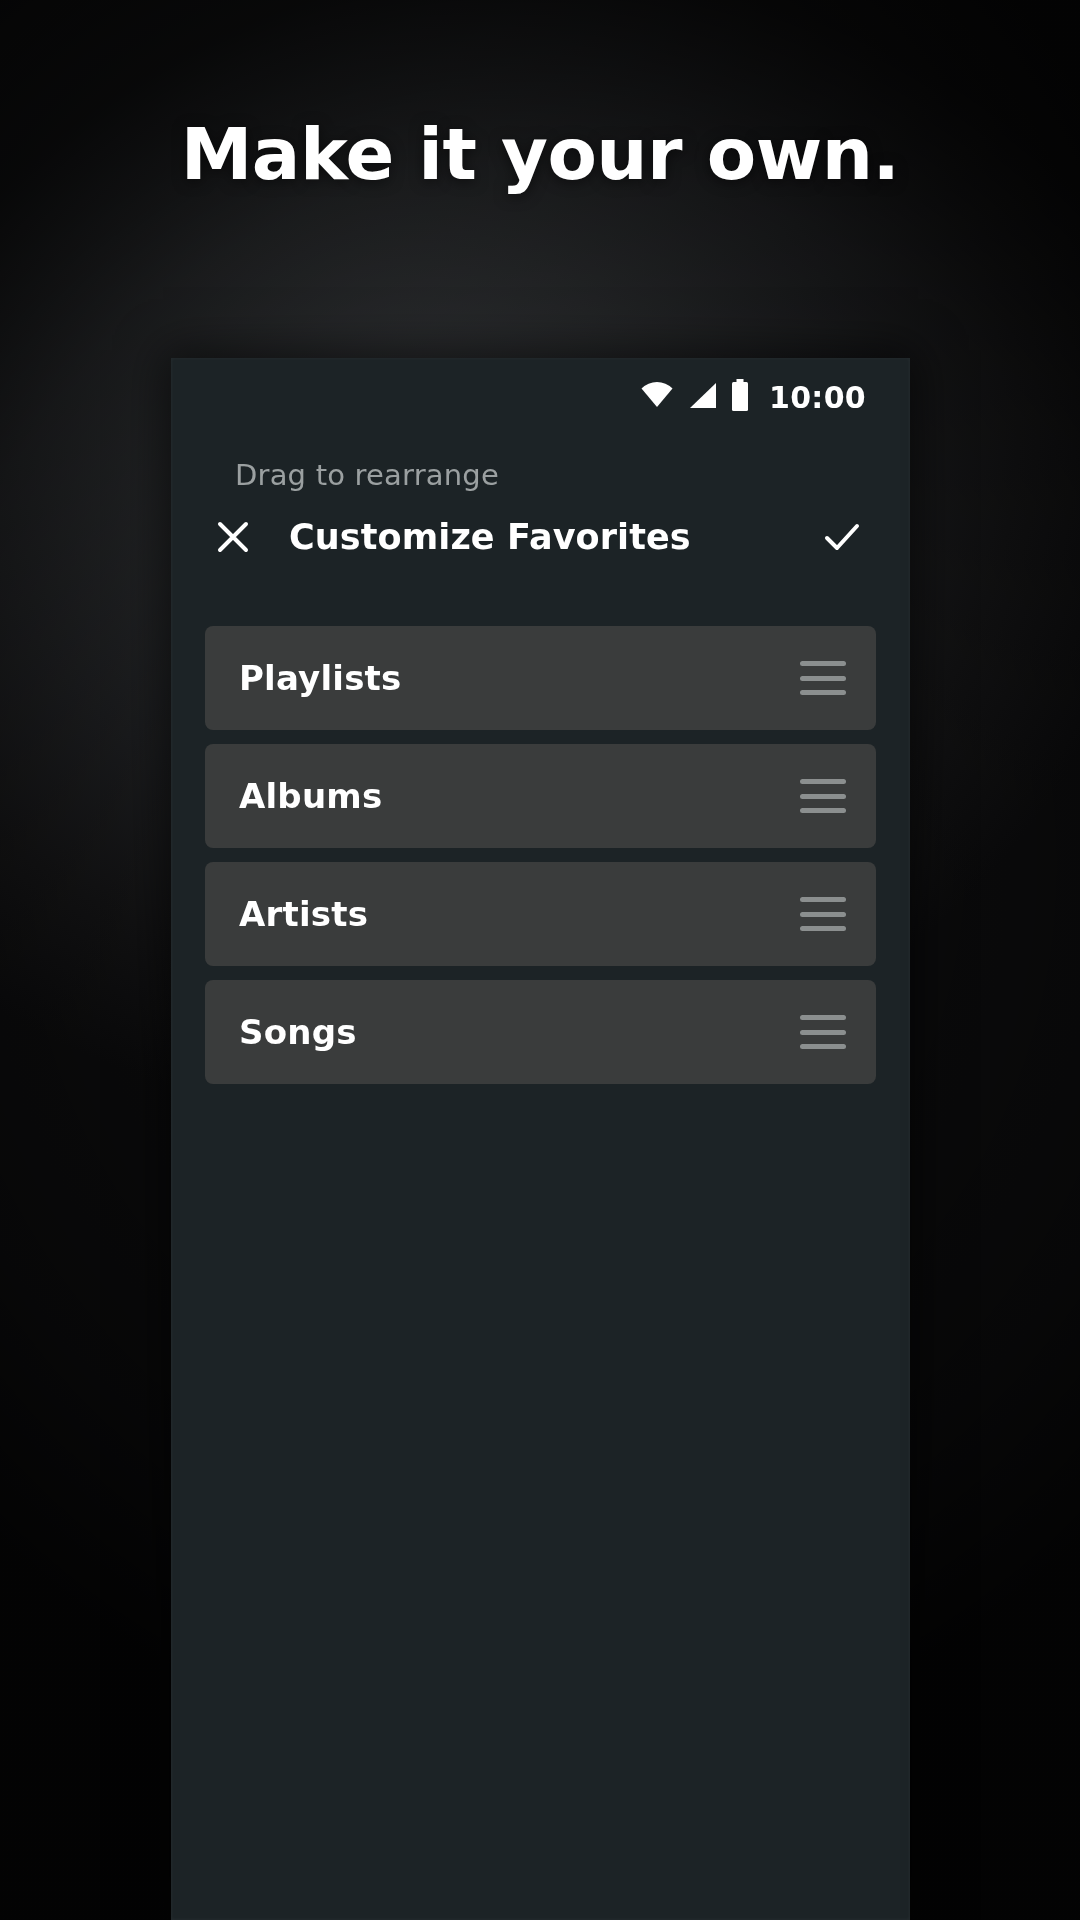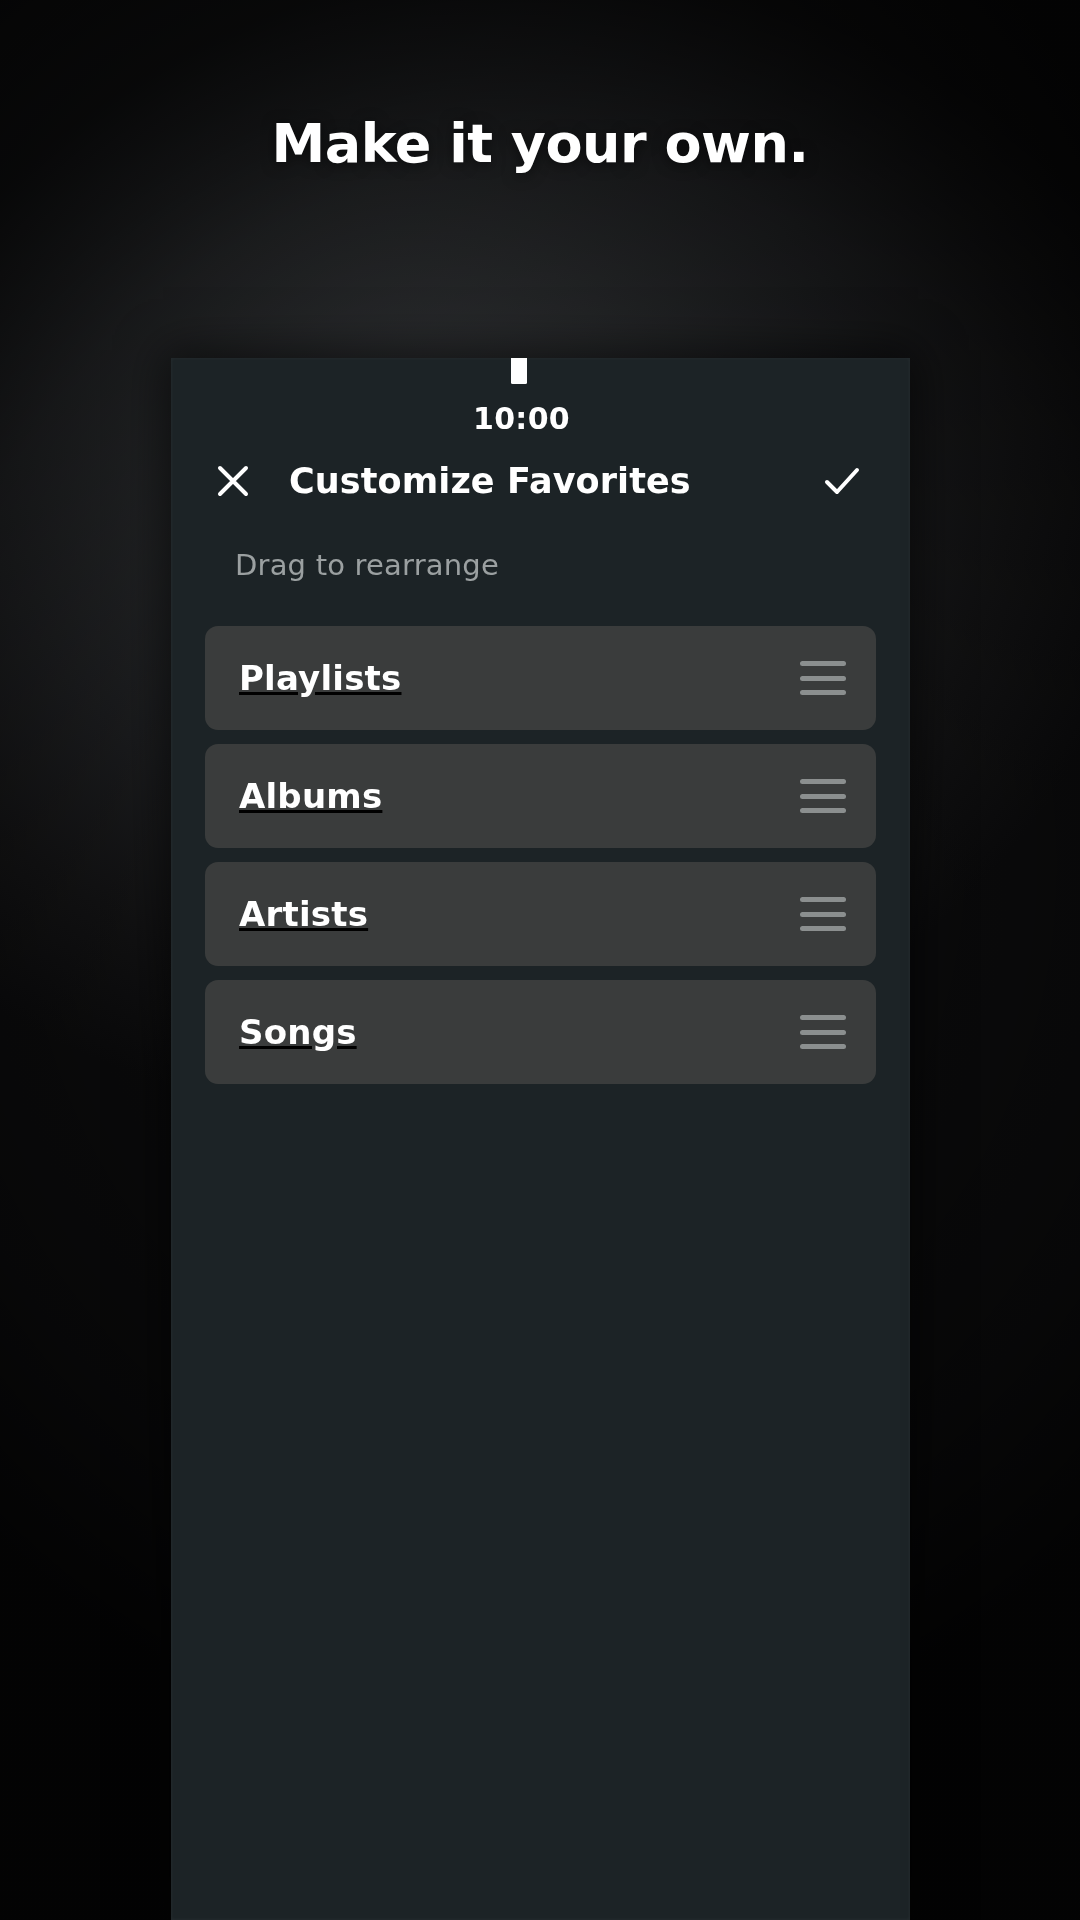"Make it your own." #headline { font-size: 54px -> 72px }
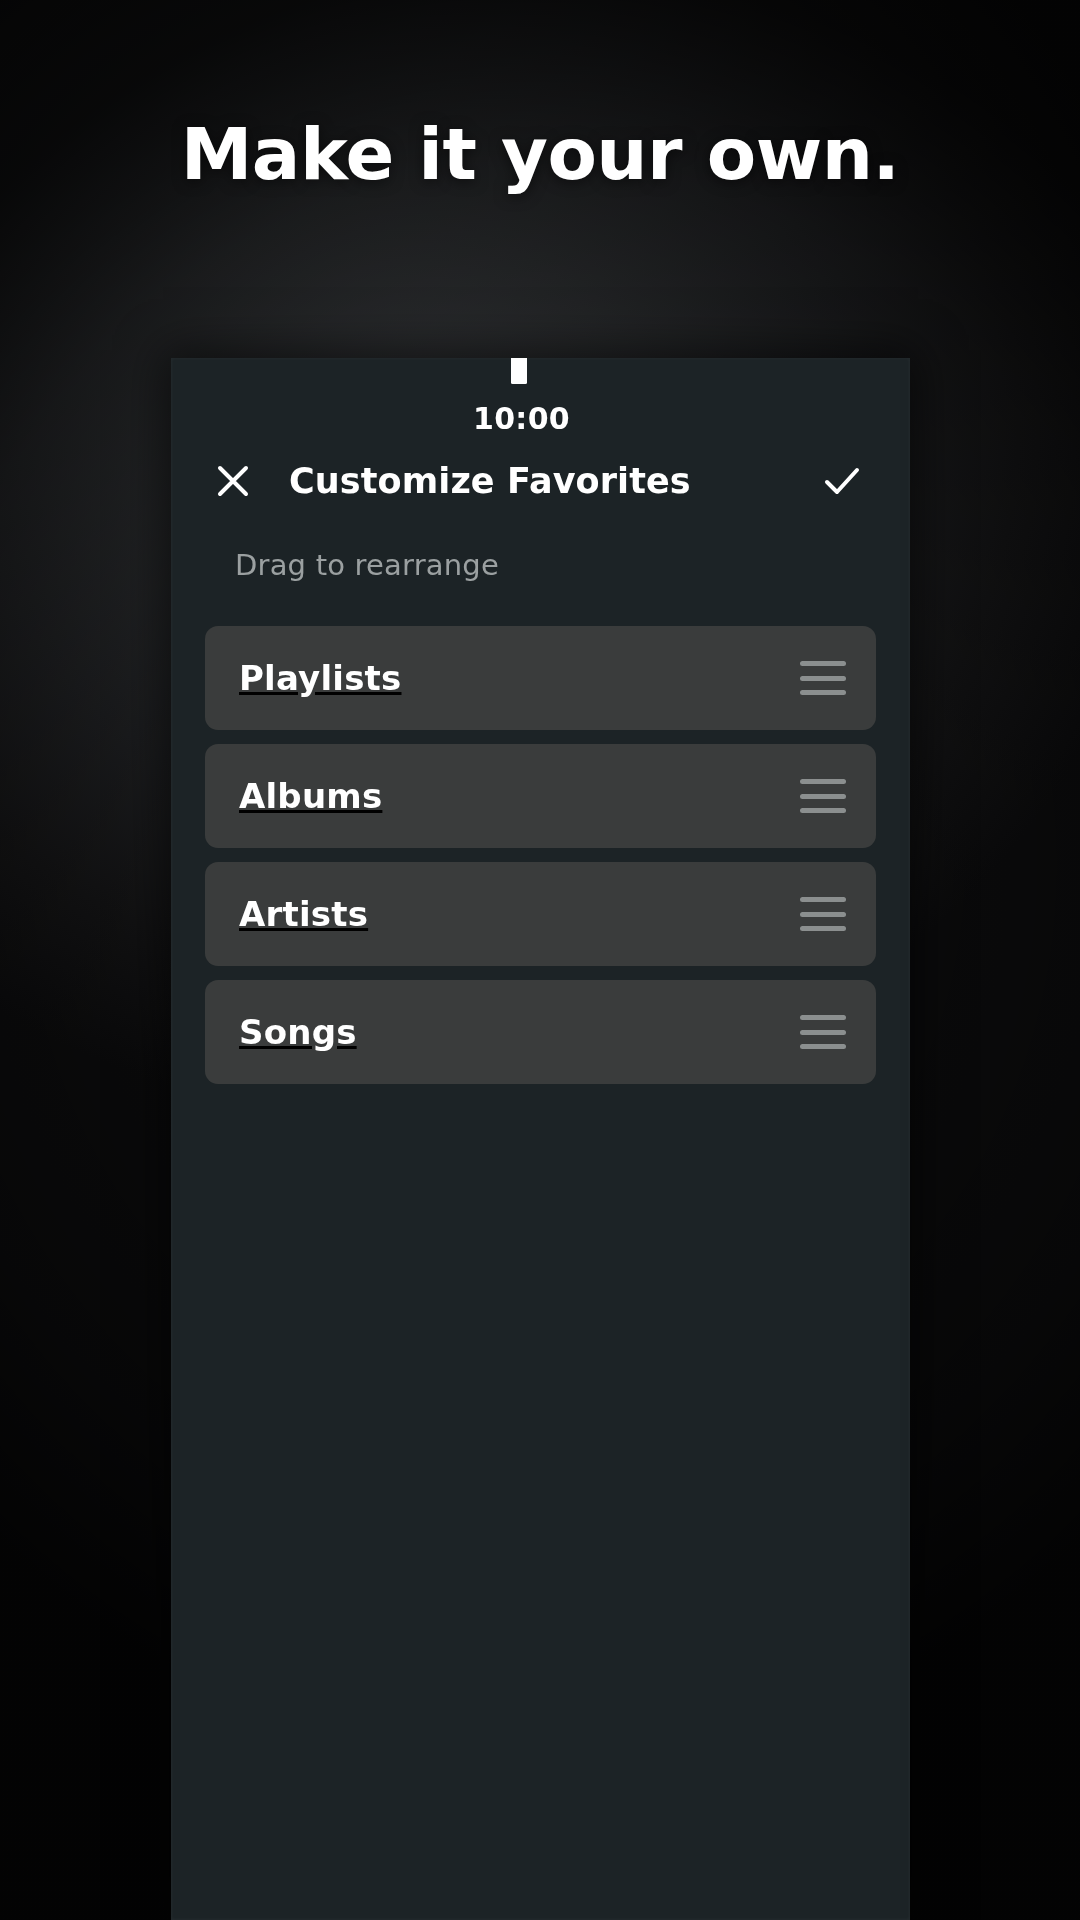"10:00" #statusbar { flex-direction: column -> none }
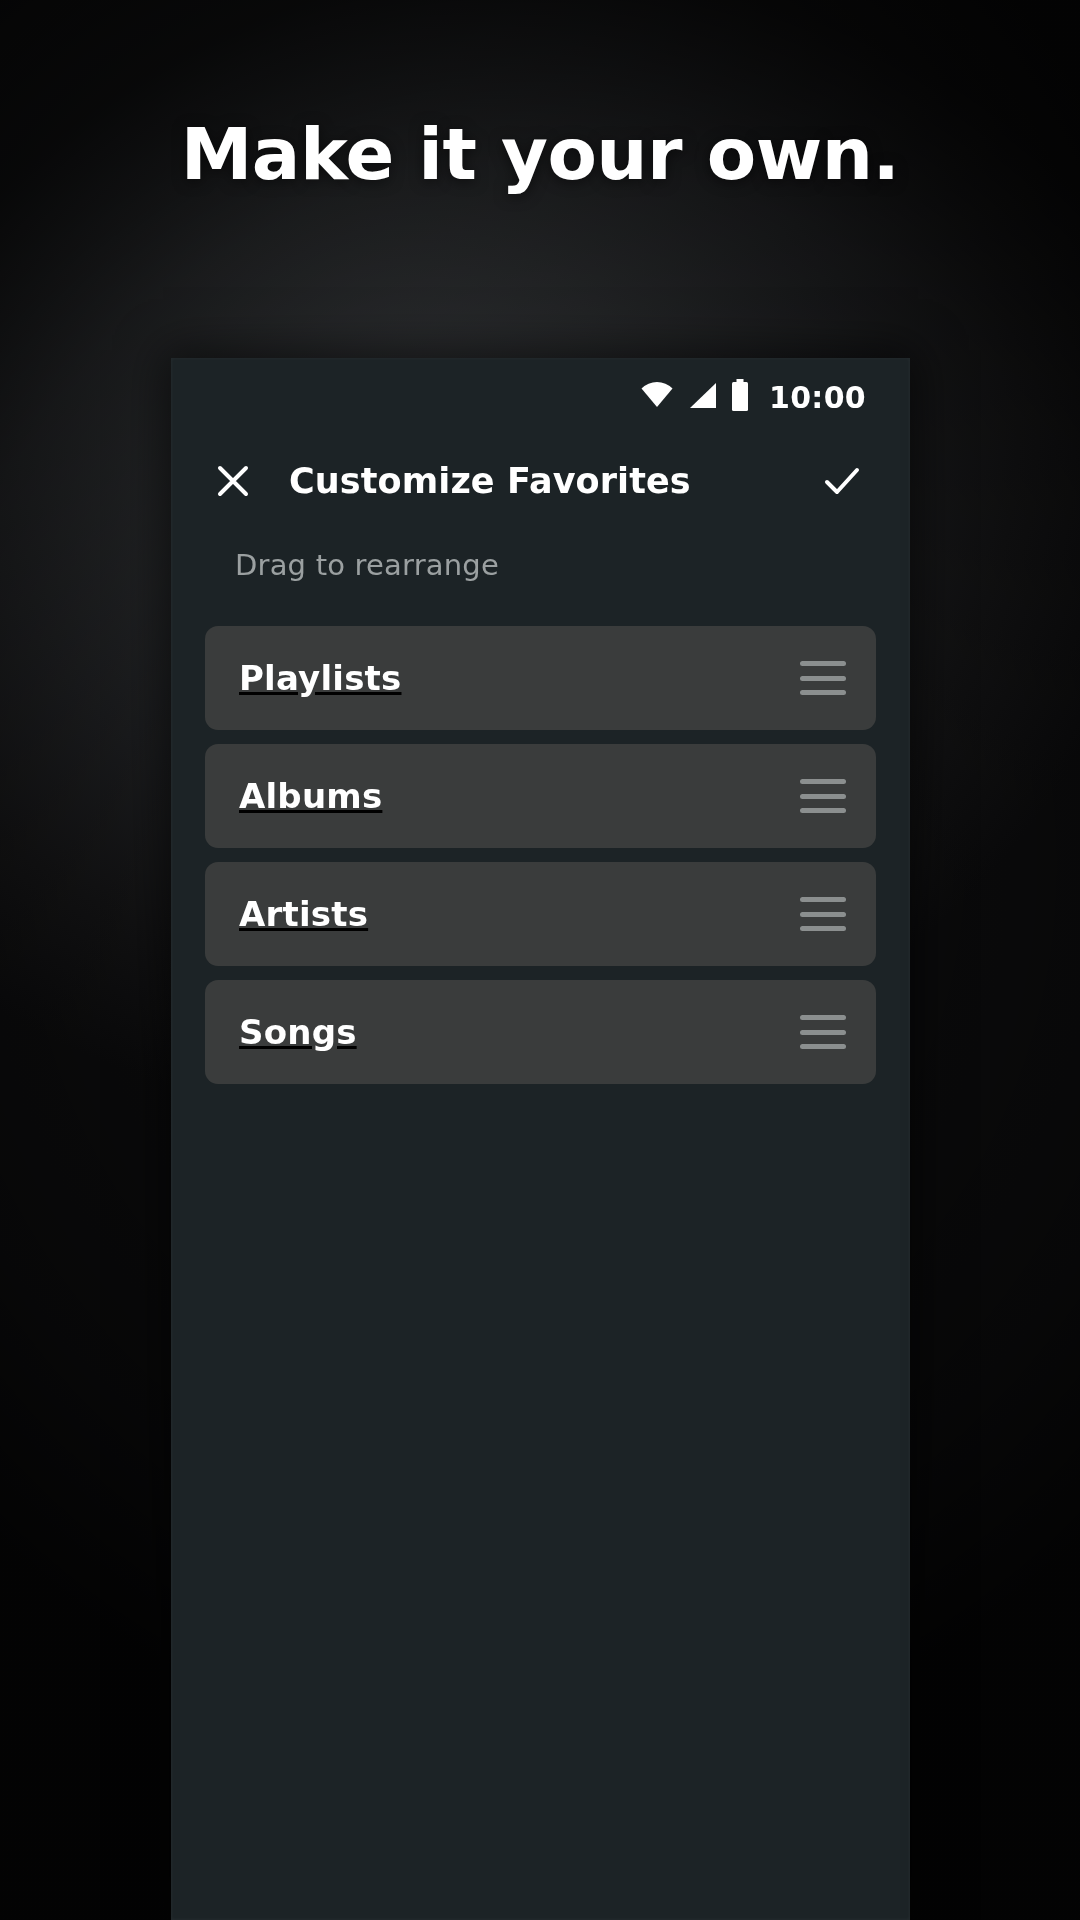"Customize Favorites" div { order: before "Drag to rearrange" -> after "Drag to rearrange" }
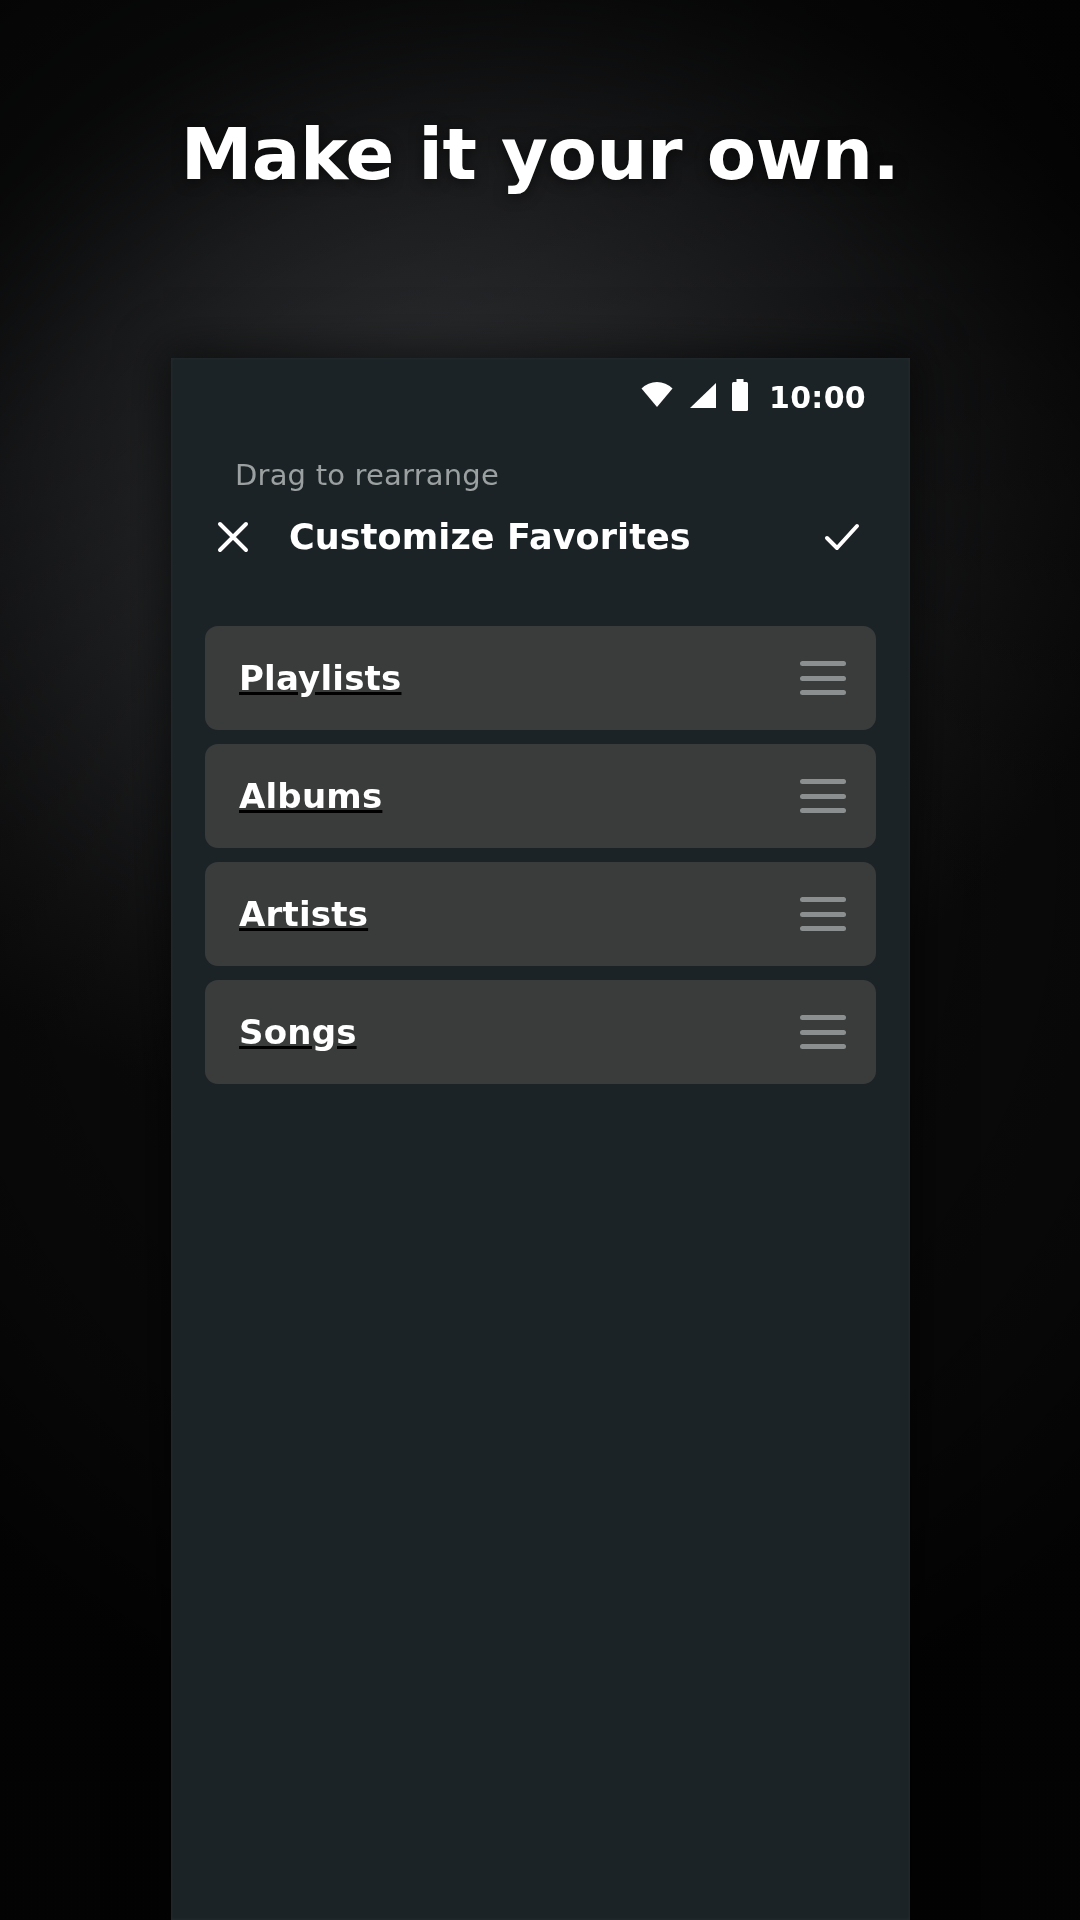"Playlists" .fav-card { border-radius: 13px -> 8px; text-decoration: underline -> none }
